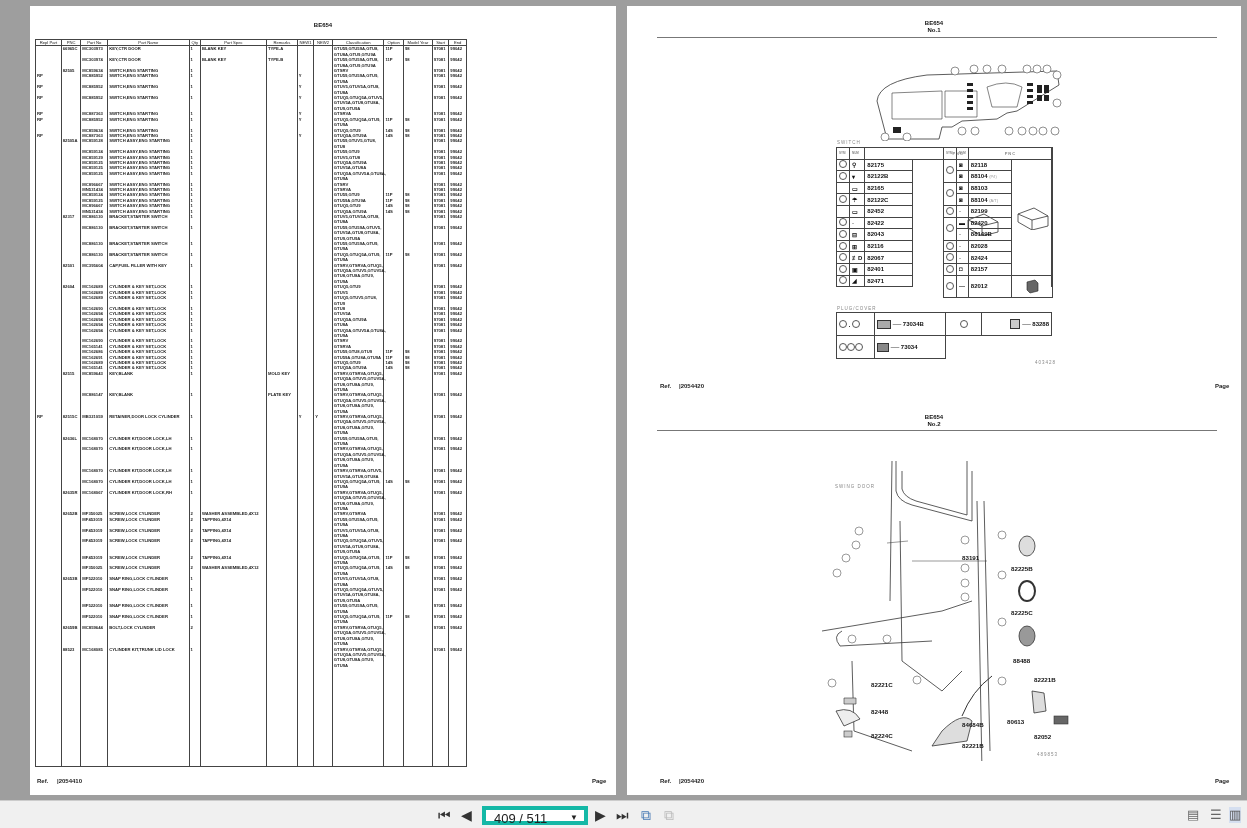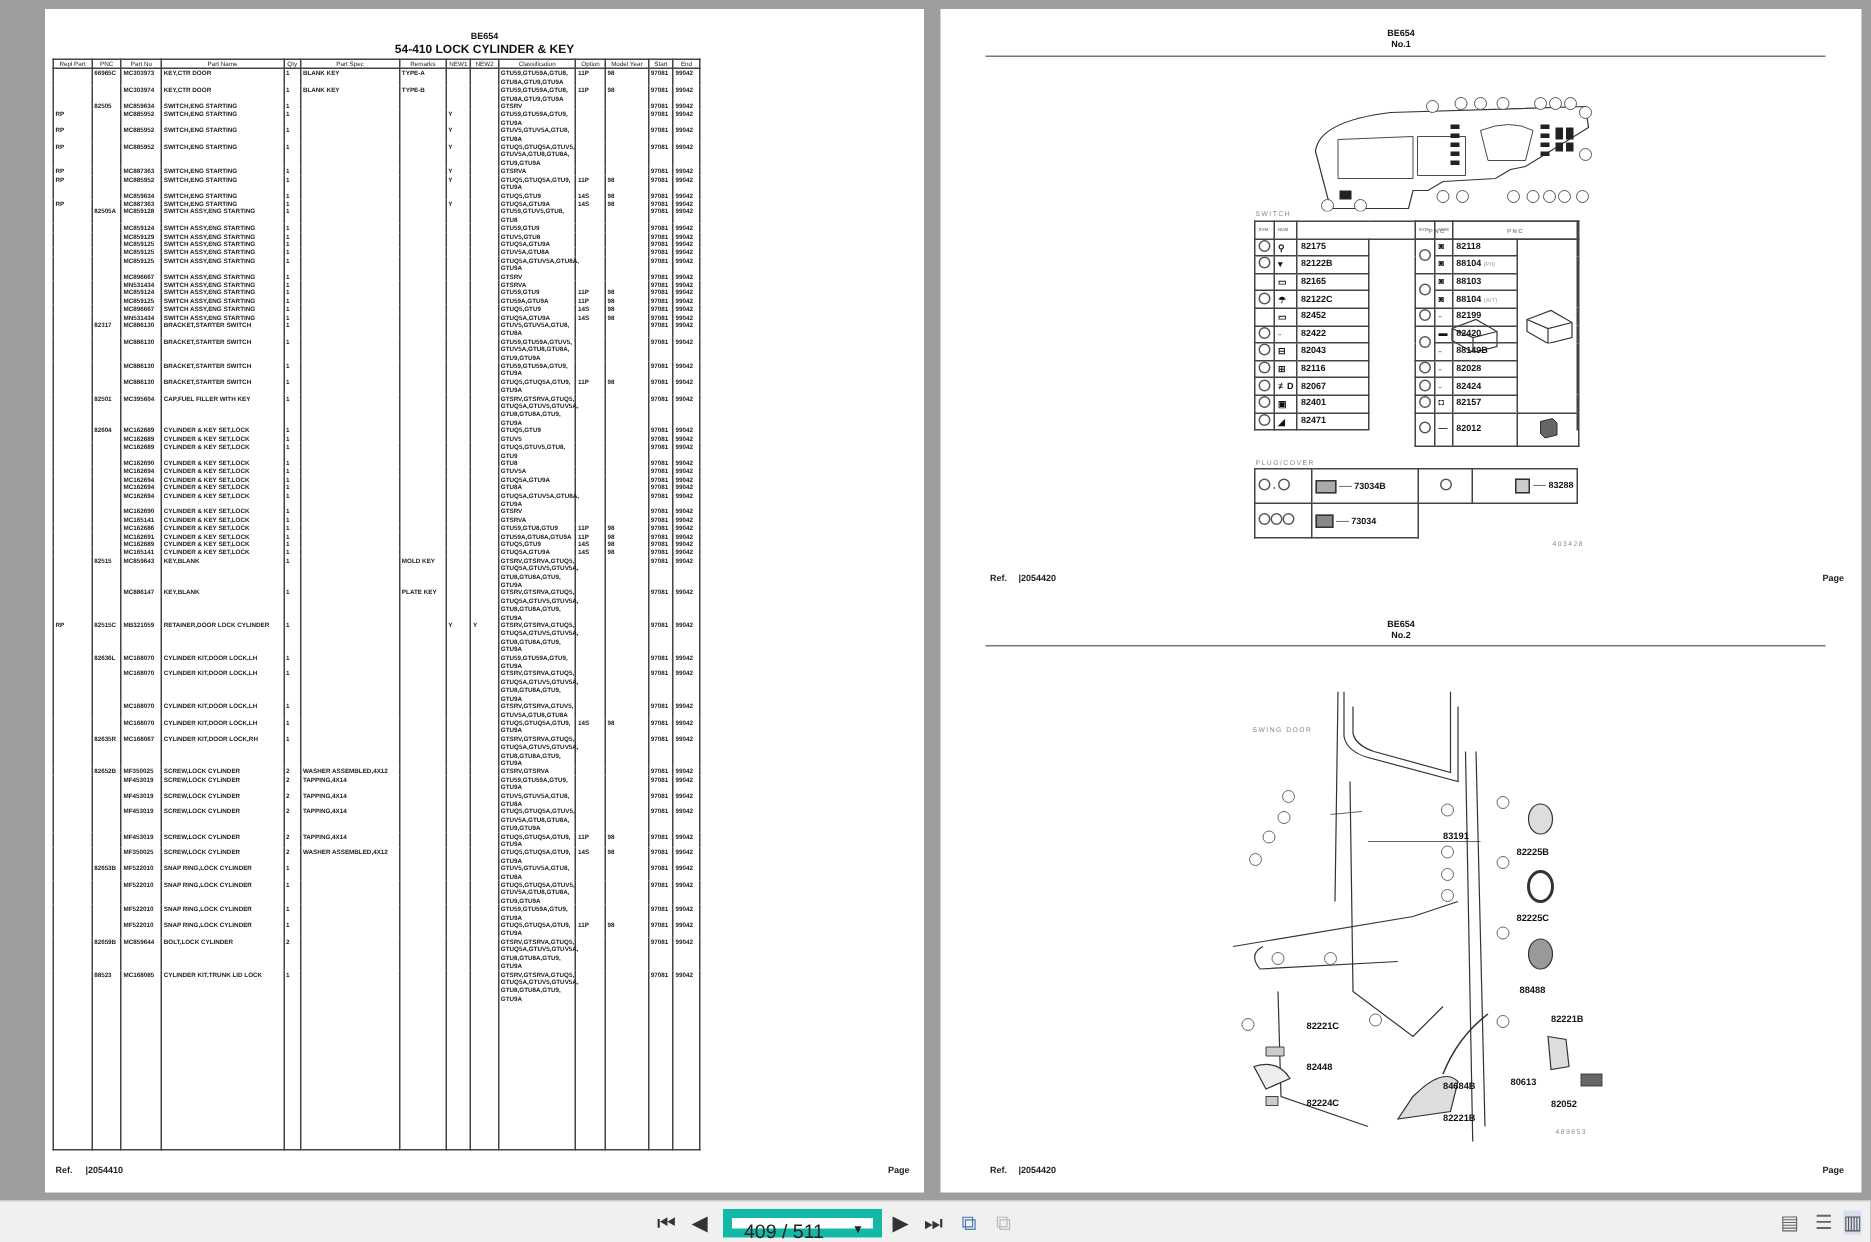"54-410 LOCK CYLINDER & KEY" div.ph { html: <div>54-410 LOCK CYLINDER &amp; KEY</div> -> none }
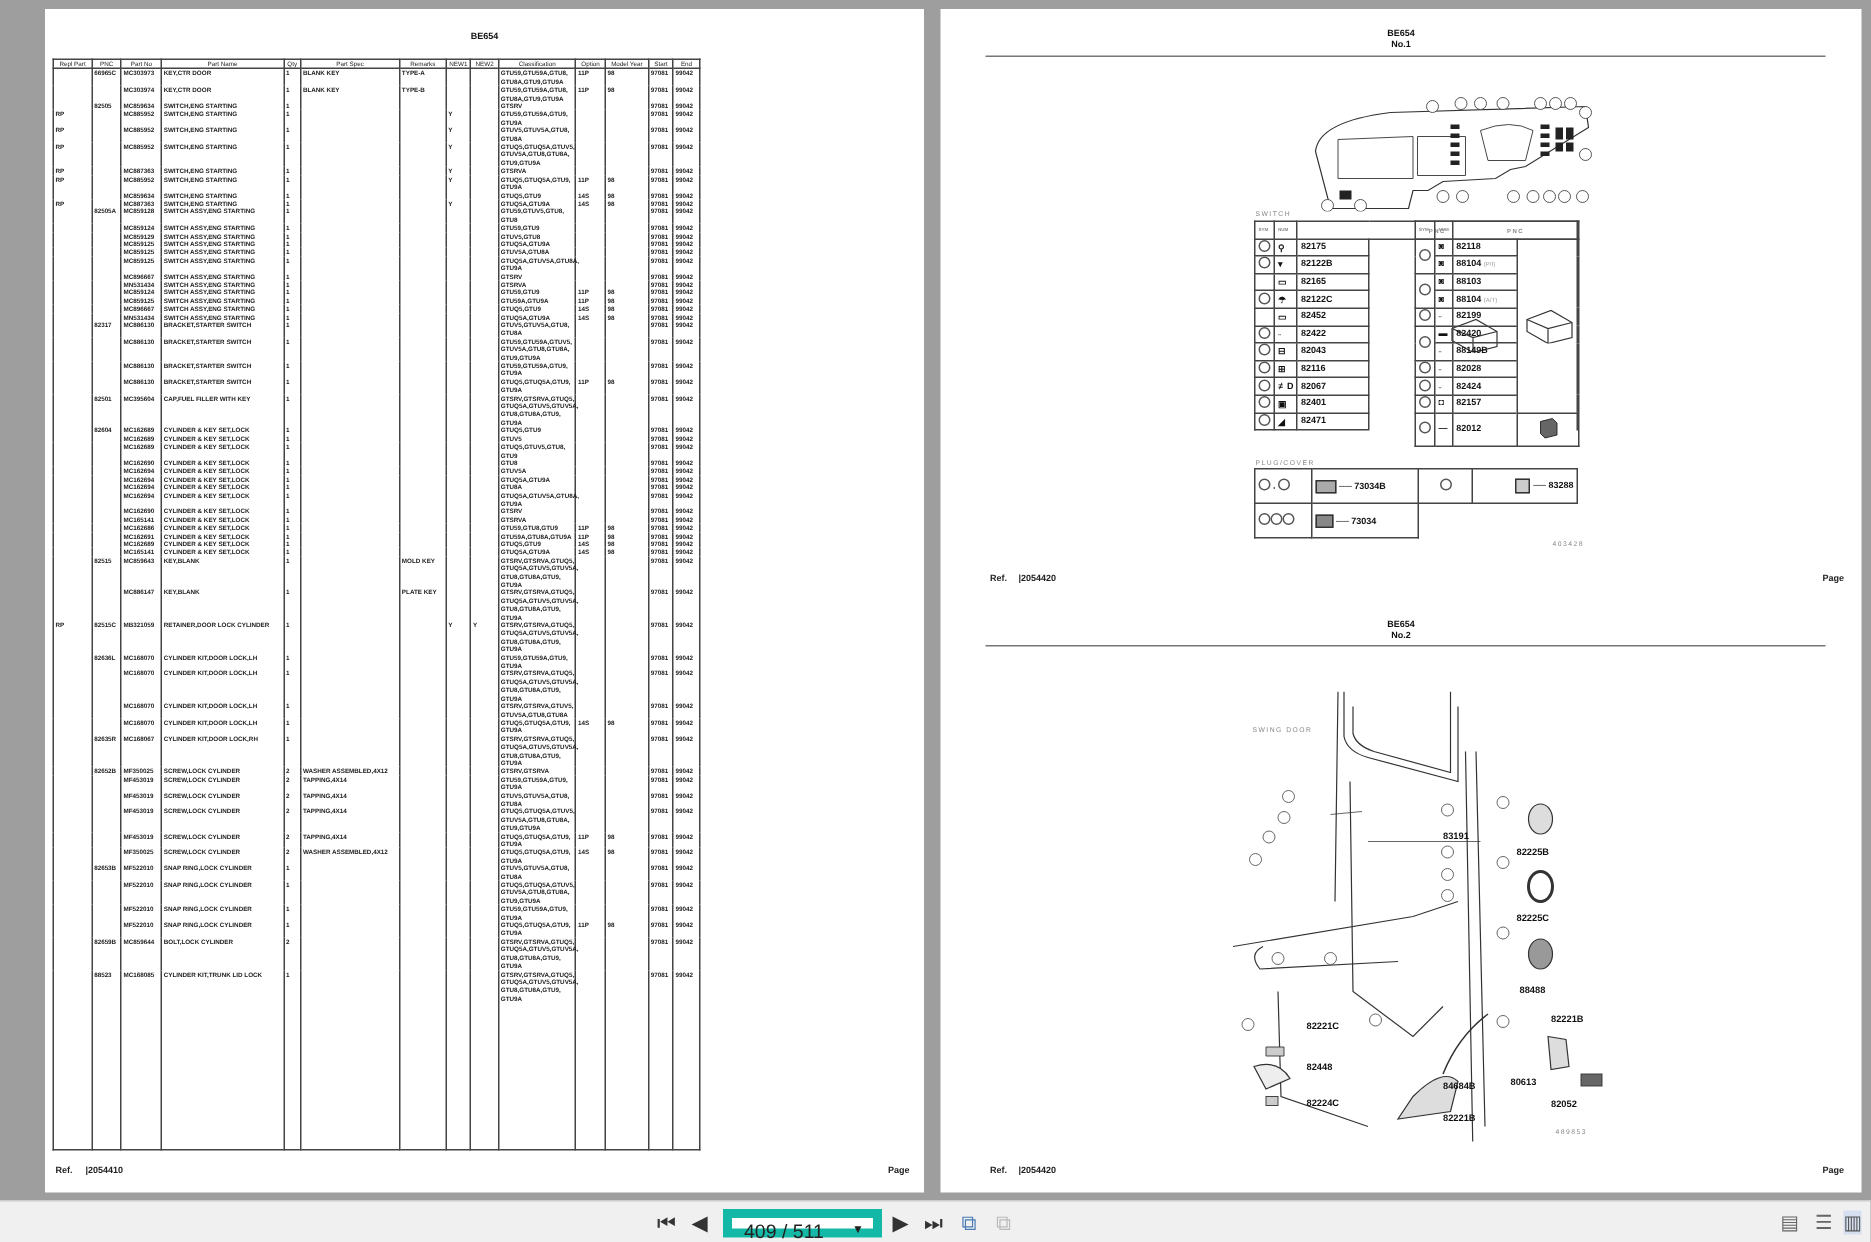"409 / 511" .pgbox { border: 6px solid #14b8a6 -> 4px solid #14b8a6 }
